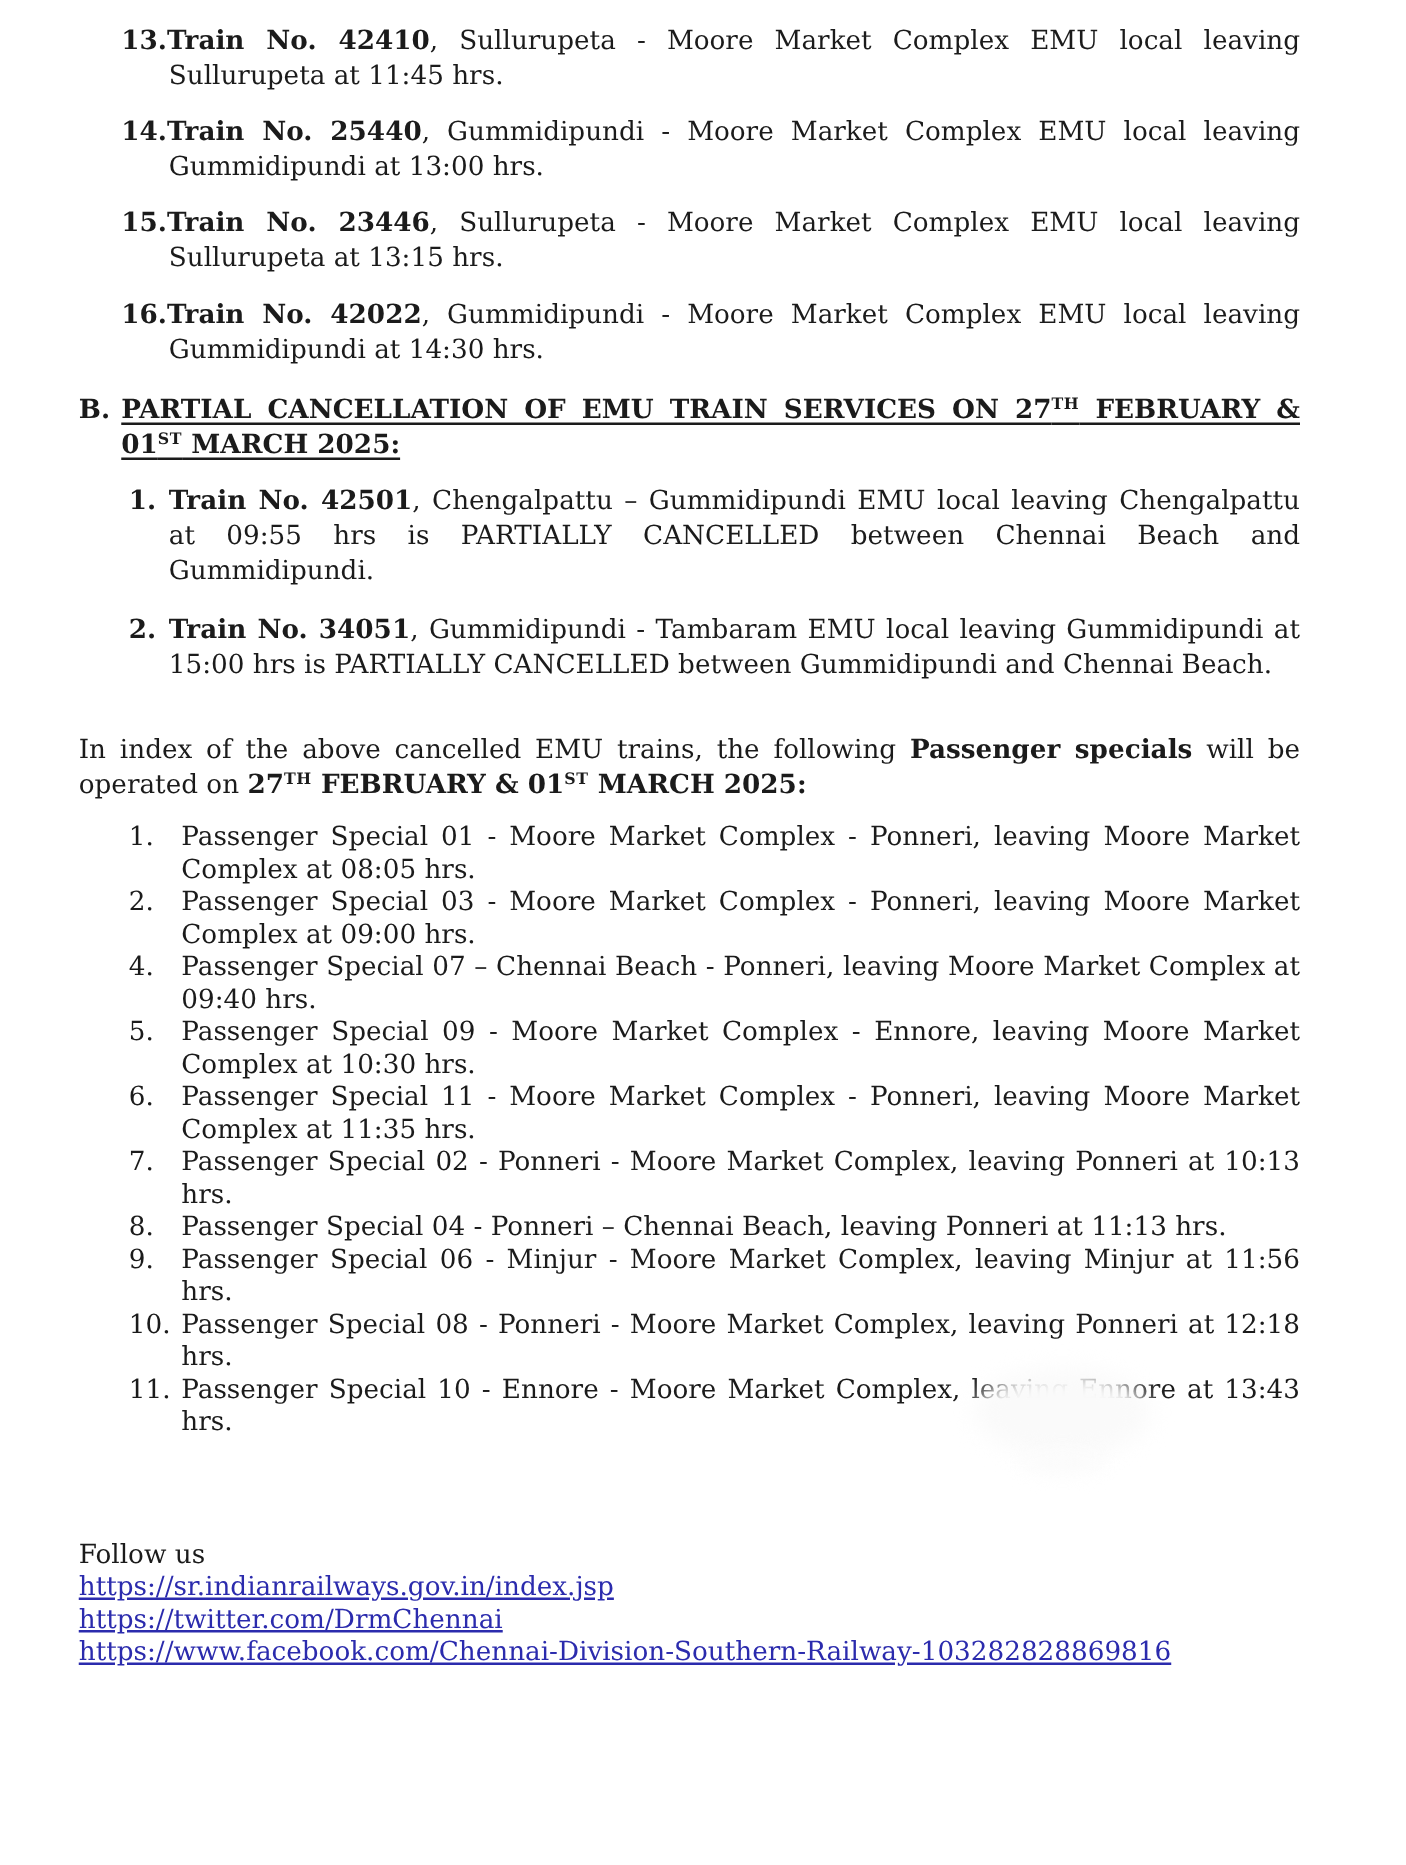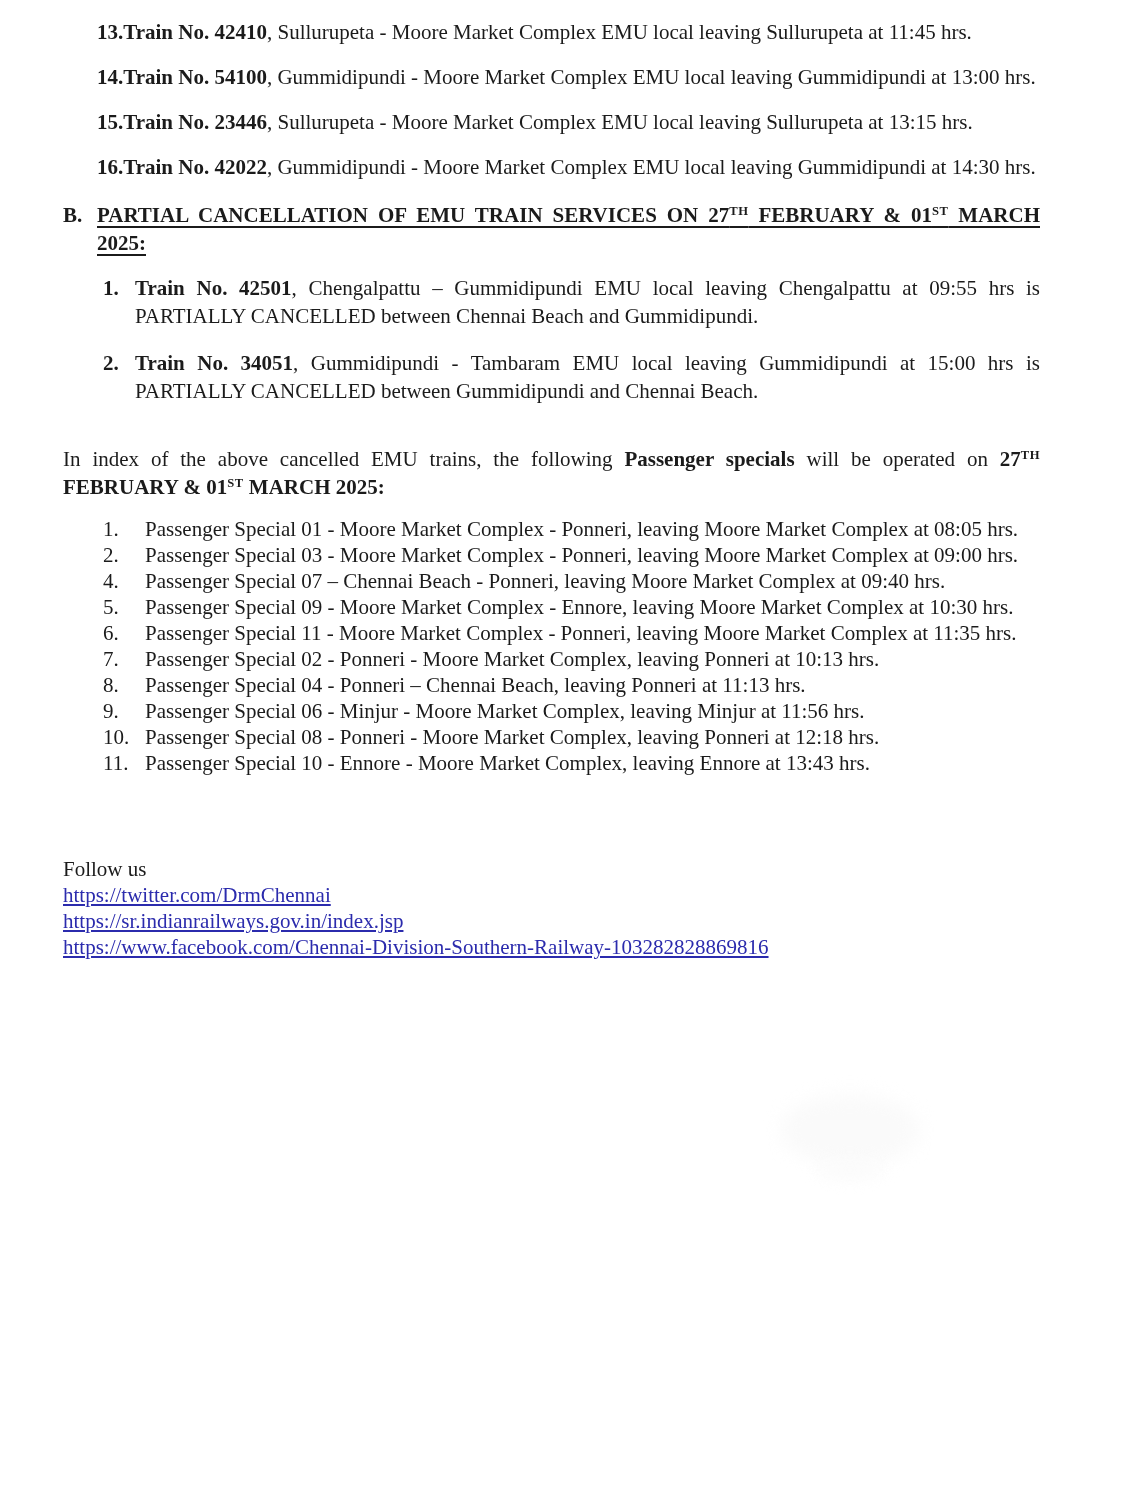"13.Train No. 42410, Sullurupeta -" .page { font-family: Liberation Serif, serif -> none }
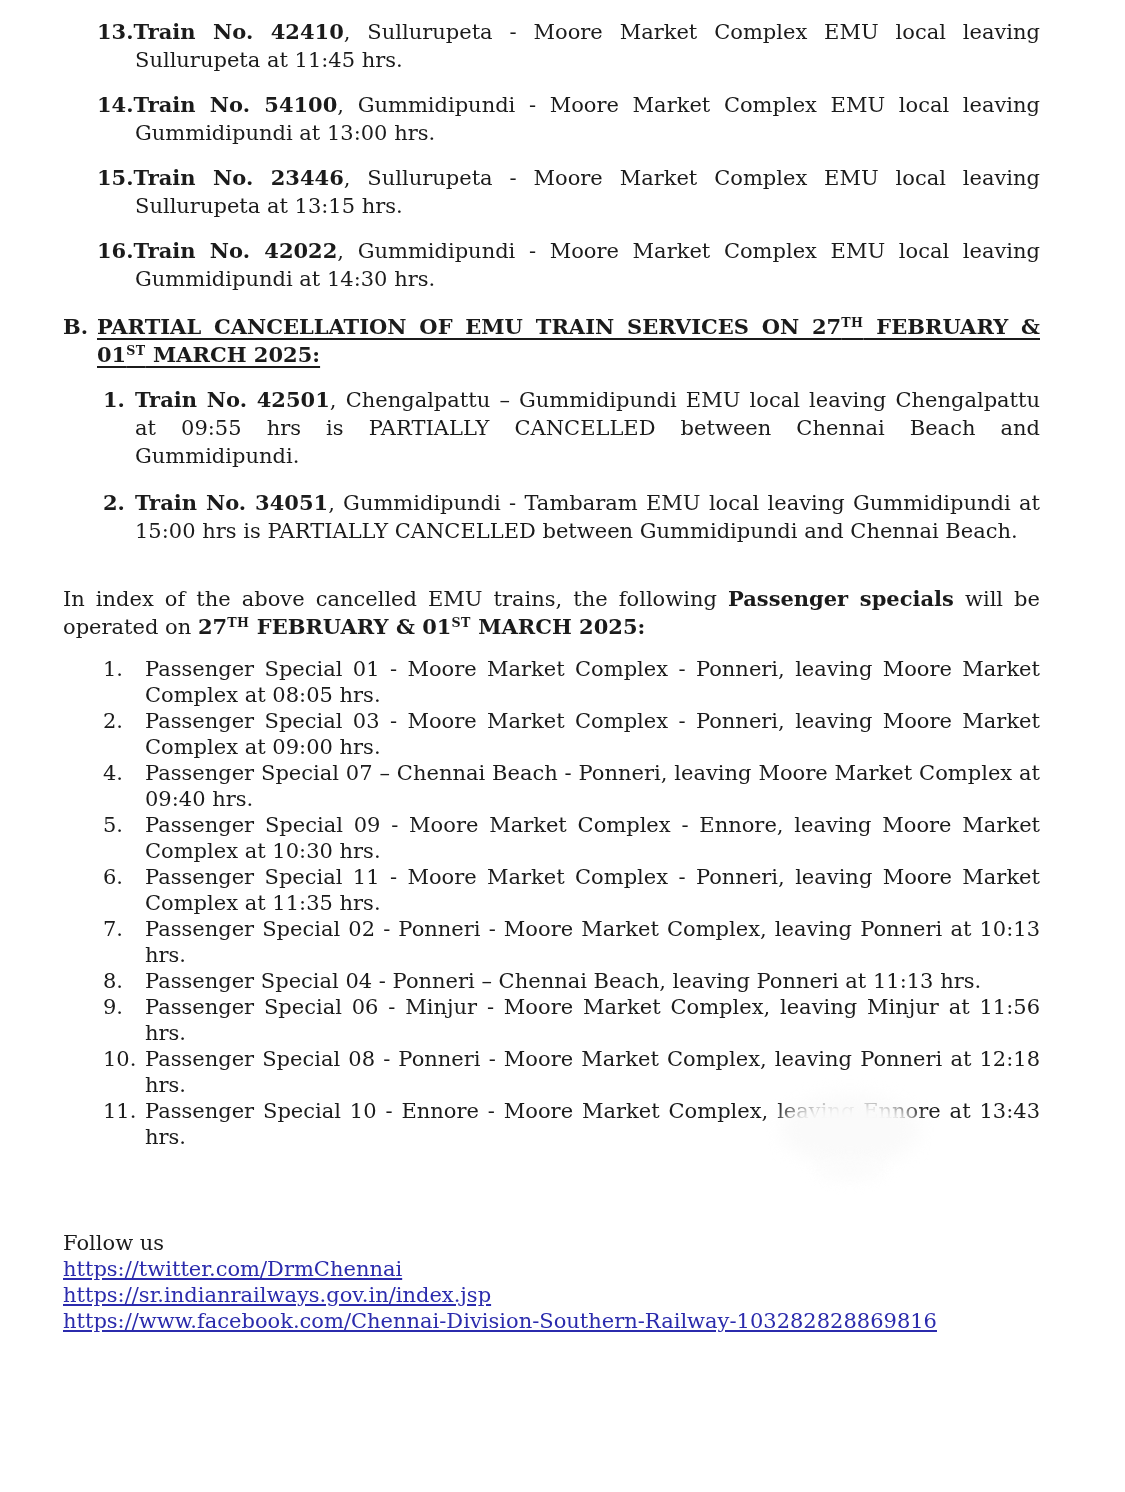"Train No. 54100" b { text: 54100 -> 25440 }
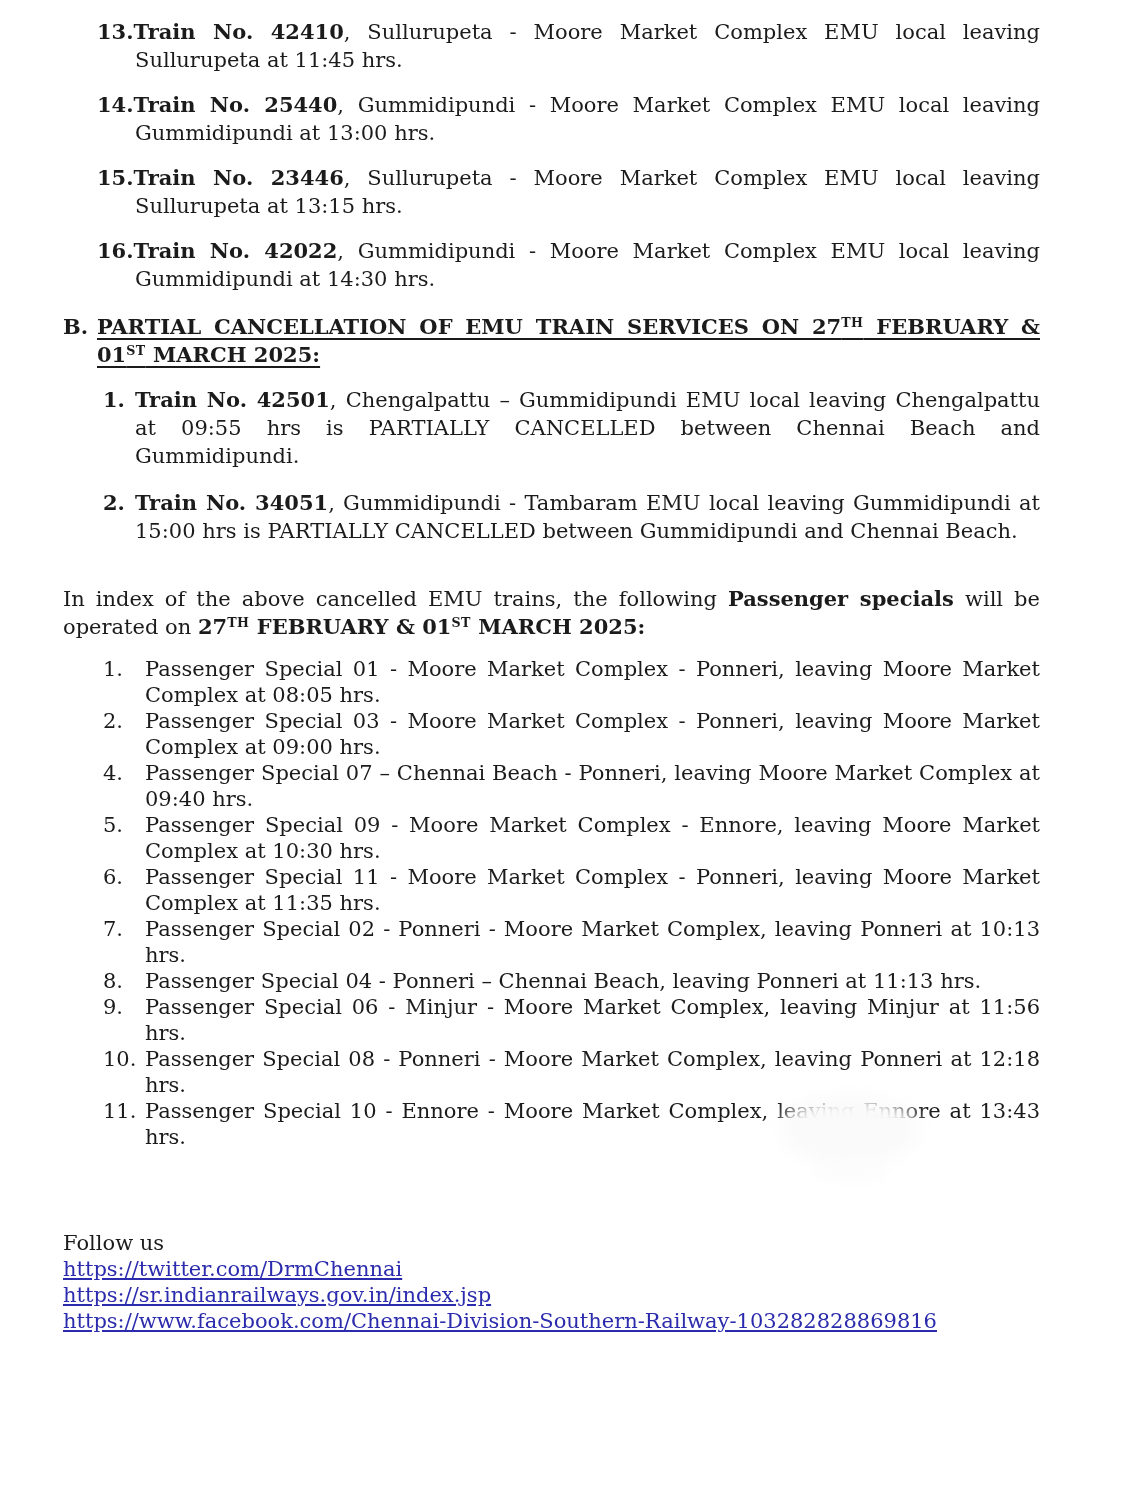"https://twitter.com/DrmChennai" div { order: before "https://sr.indianrailways.gov.in/index.j" -> after "https://sr.indianrailways.gov.in/index.j" }
